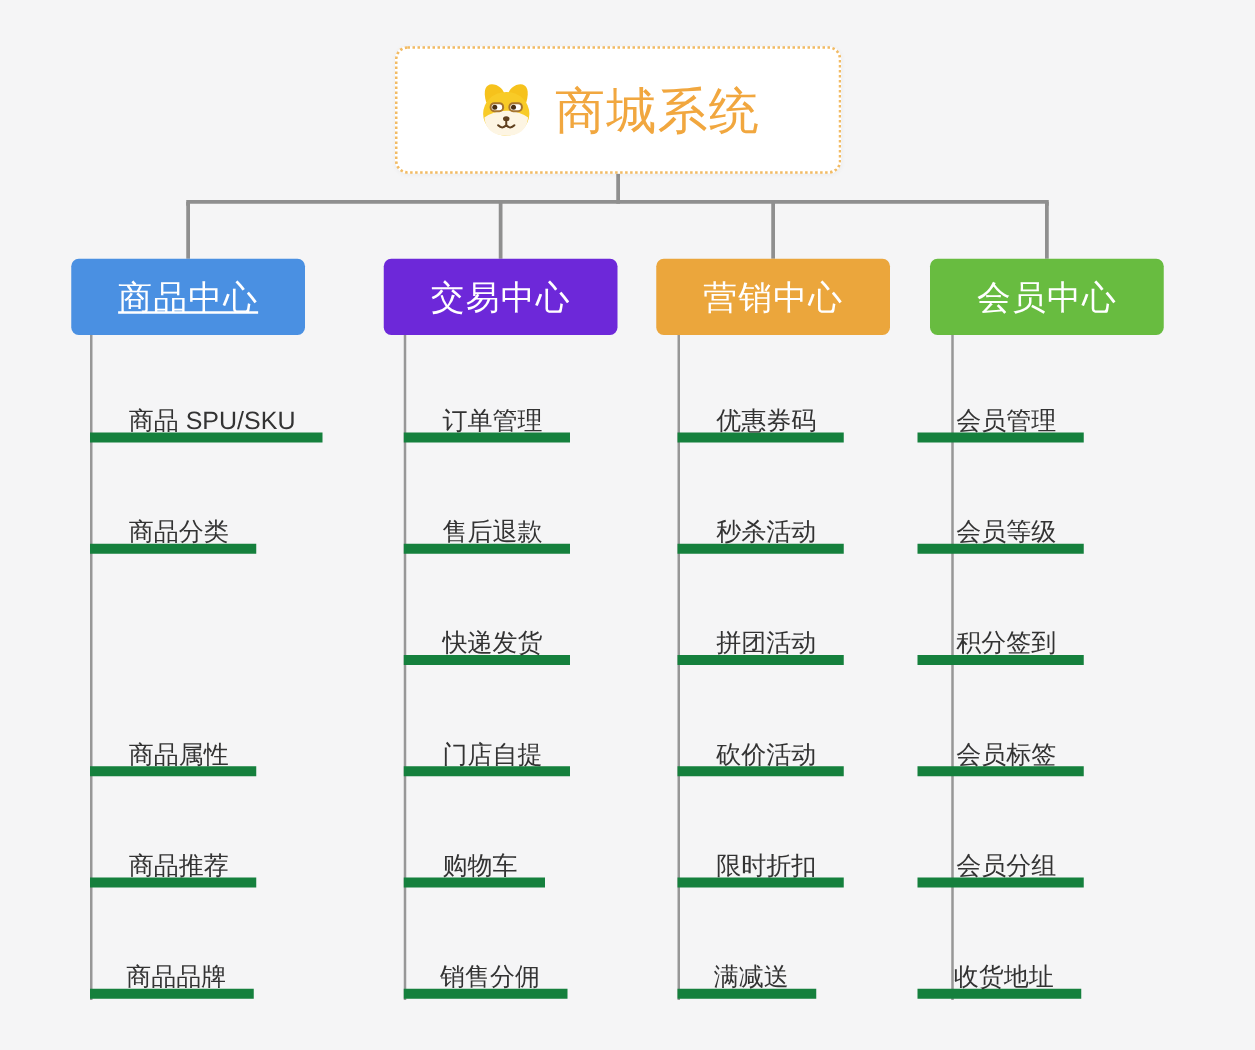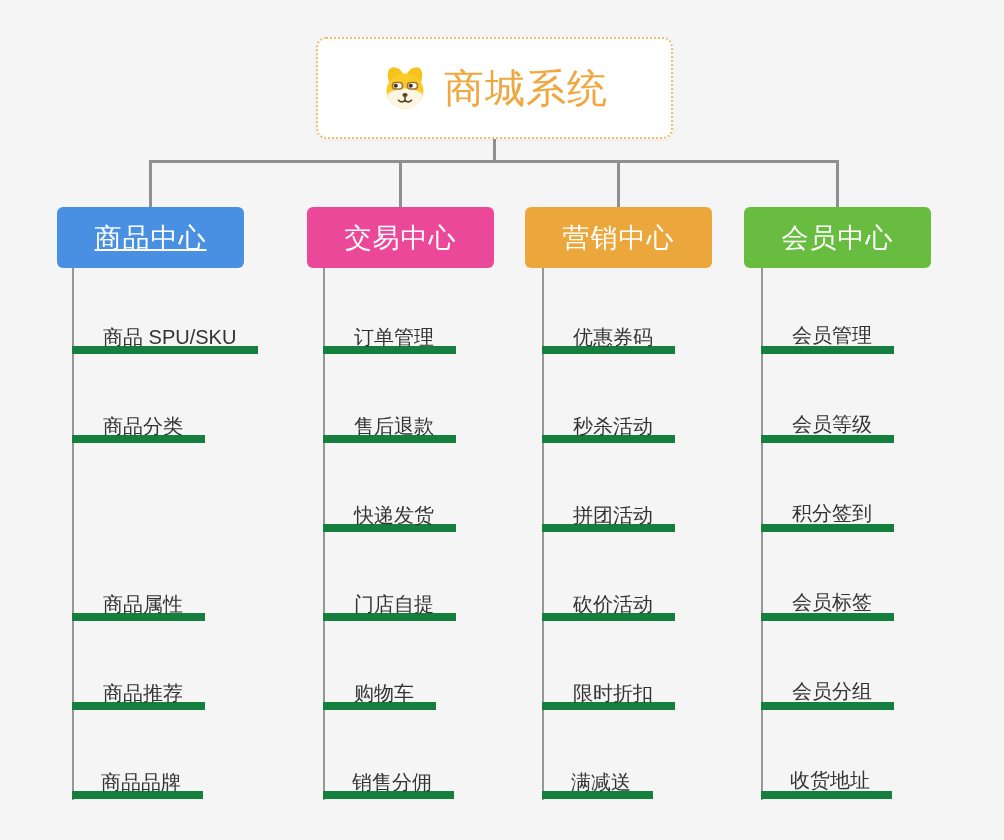"交易中心" .branch-1 { background: #ec4899 -> #6d28d9 }
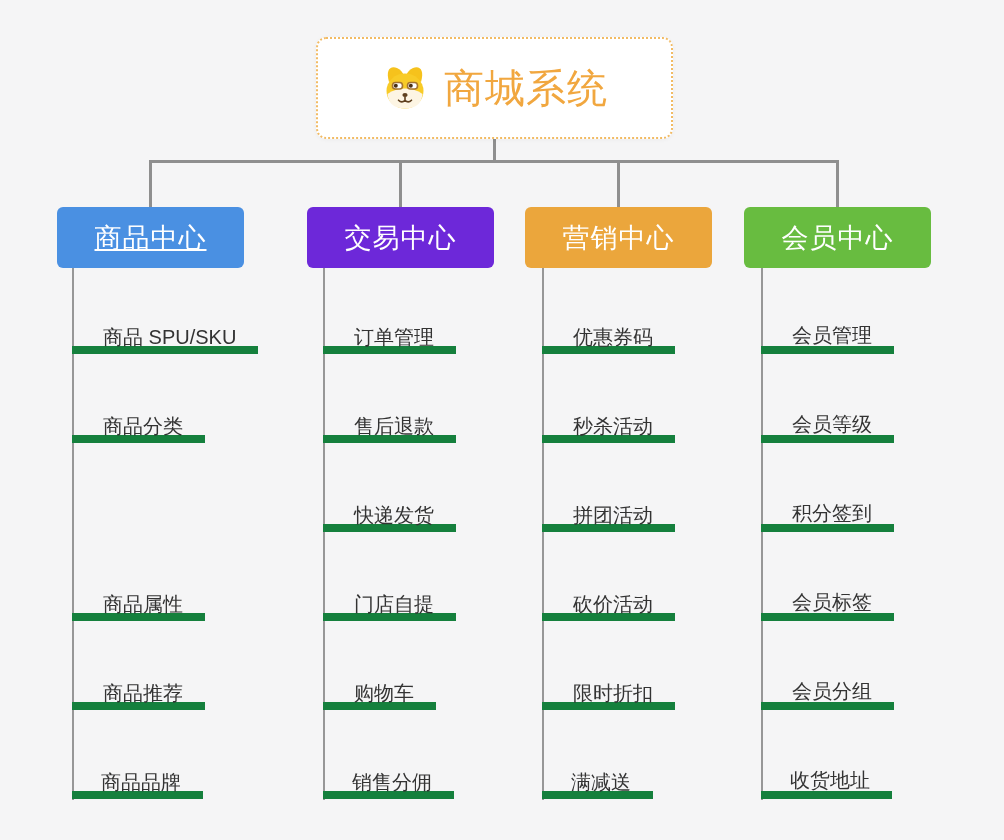"会员管理" .col-3 { font-family: Liberation Mono, monospace -> none; left: 761px -> 734px }
